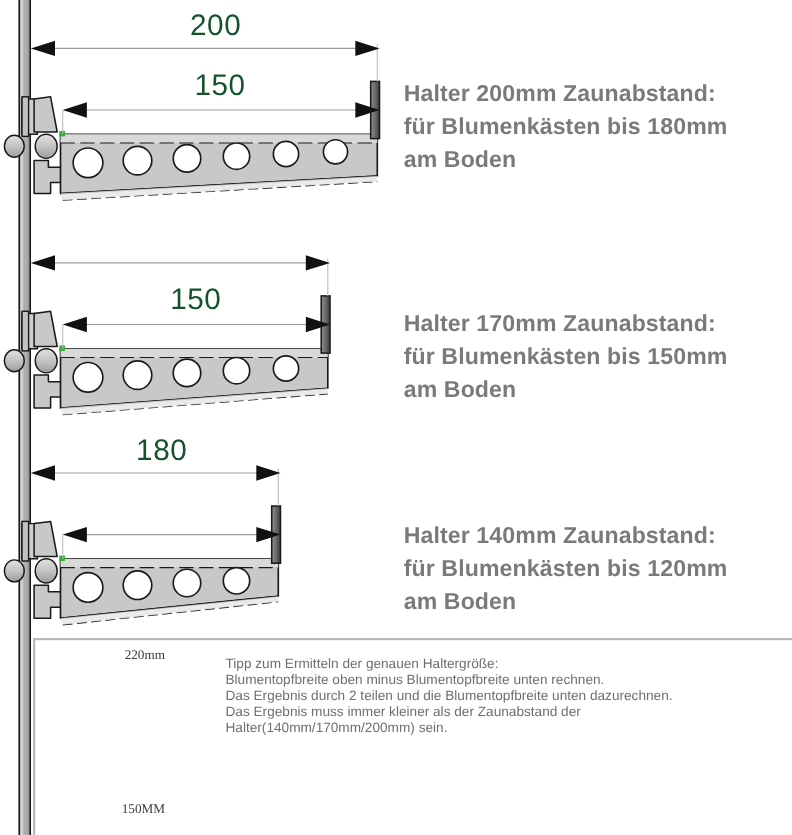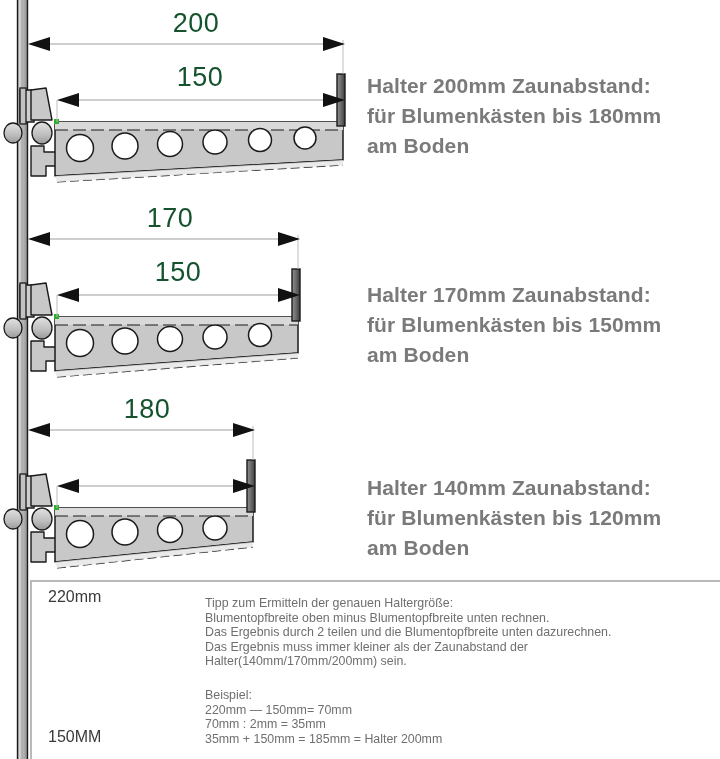"170" div.dimnum { html: <div>170</div> -> none }
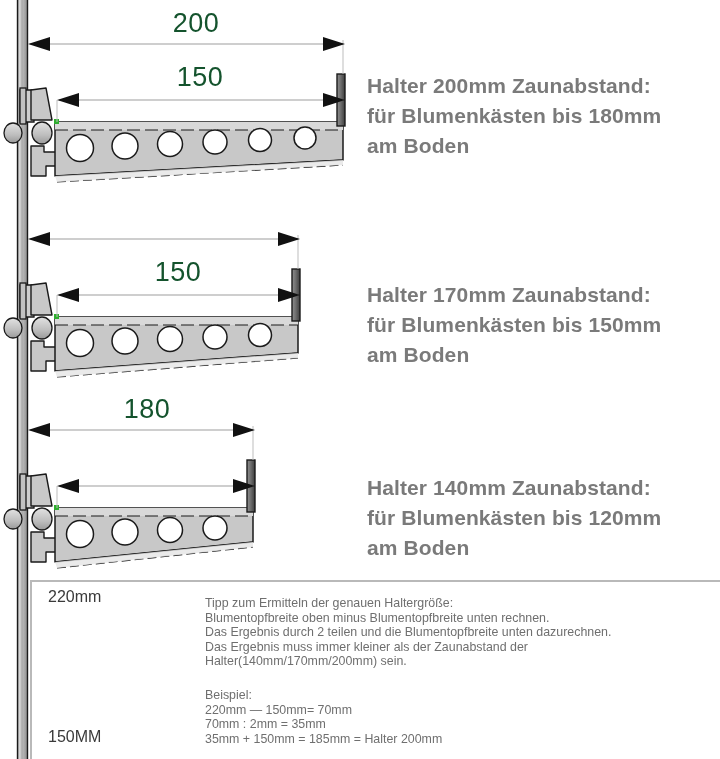"220mm" .potlabel { font-family: Liberation Sans, sans-serif -> Liberation Serif, serif; font-size: 16px -> 12px; text-align: left -> right }
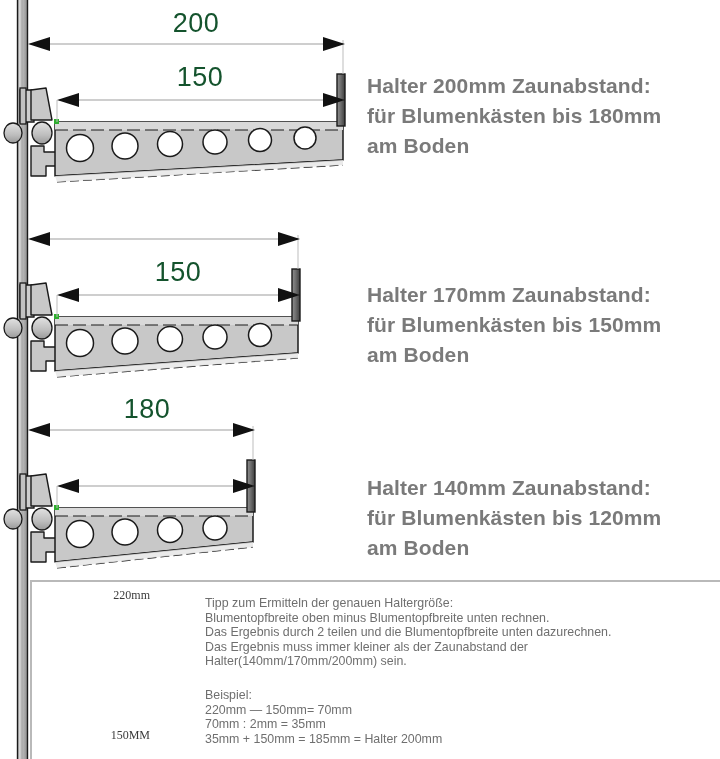"Beispiel:" div.tip-col { html: <div>Beispiel: 220mm — 150mm= 70mm 70mm : 2mm = 35mm 35mm + 150mm = 185mm = Halter 200mm</div> -> none }
